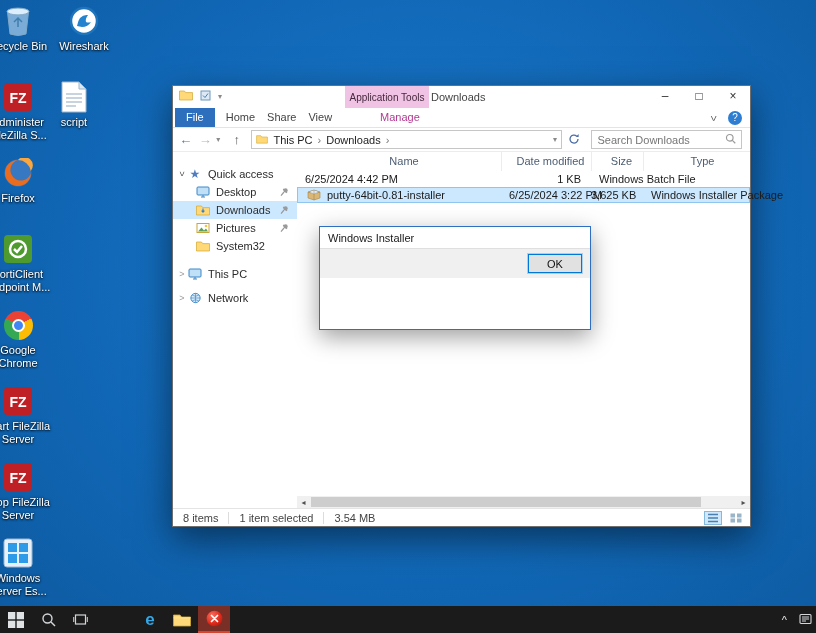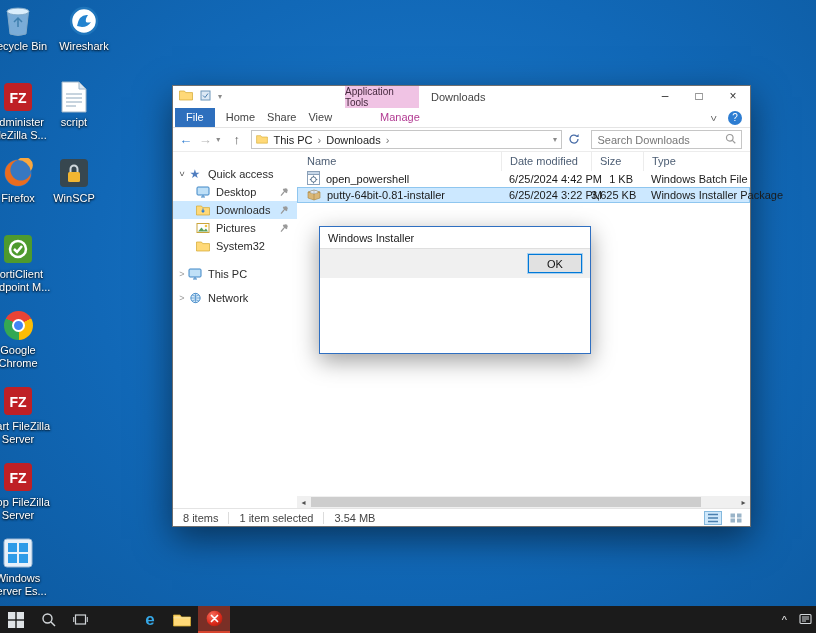"Application Tools" .ctx-tab { width: 74px -> 84px }
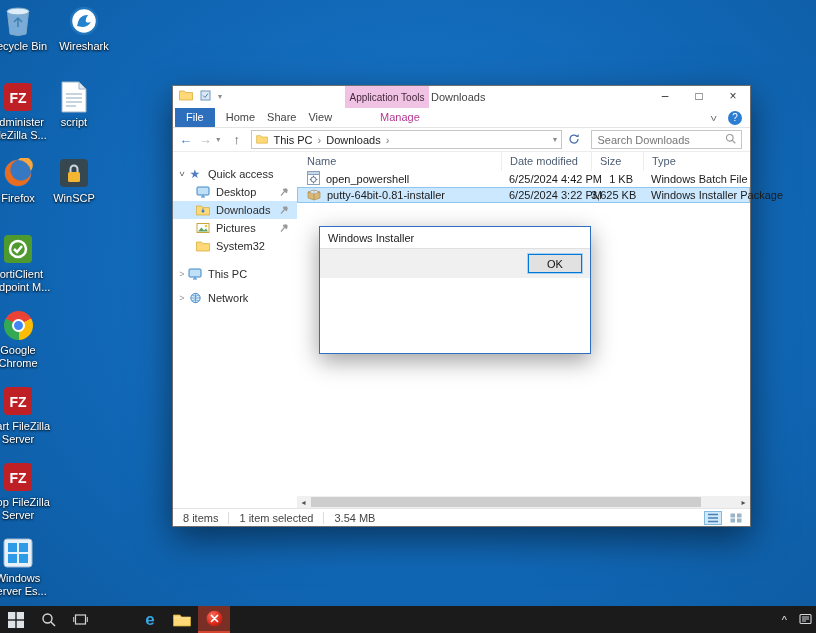"Name" .fhead { text-align: none -> center }
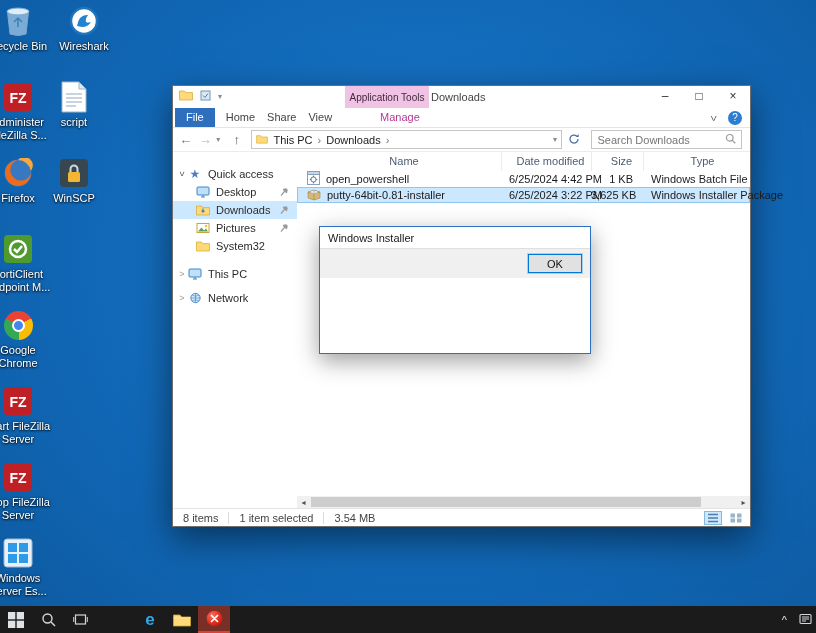"open_powershell" div.c-name { html: <div> <span> <svg> <rect></rect> <rect></rect> <circle></circle> <path></path> </svg> </span> <span>open_powershell</span> </div> -> none }
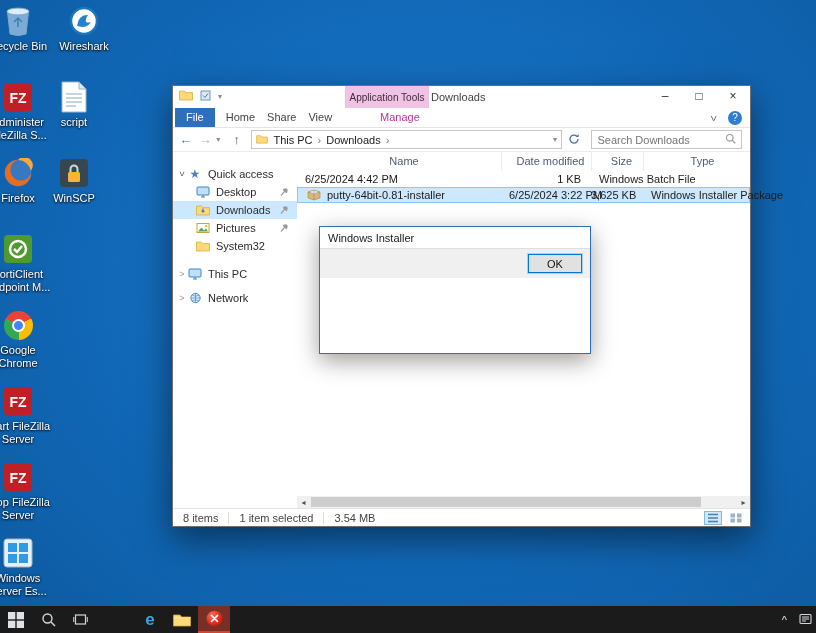"WinSCP" div.dicon { html: <div> <div> <svg> <rect></rect> <path></path> <rect></rect> </svg> </div> <div>WinSCP</div> </div> -> none }
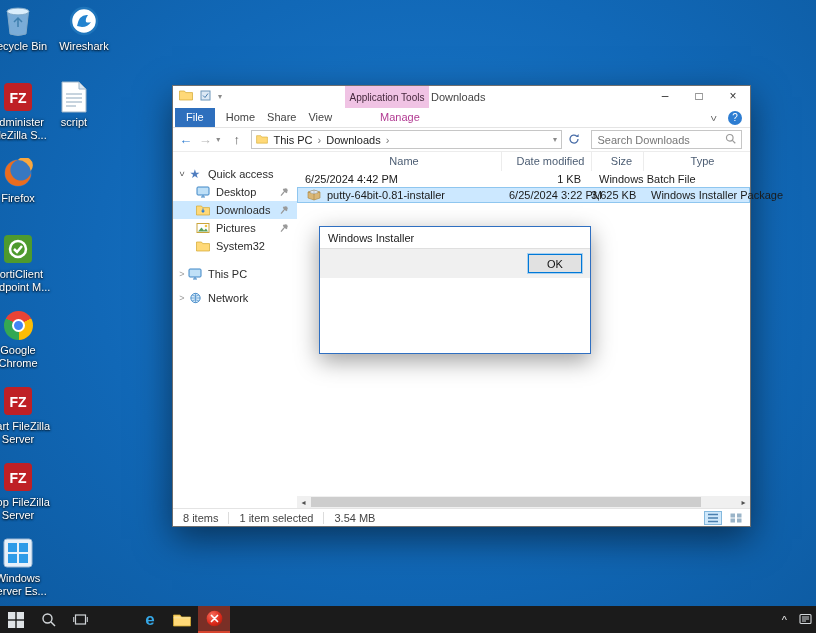"Windows Installer" .dialog { height: 128px -> 104px }
